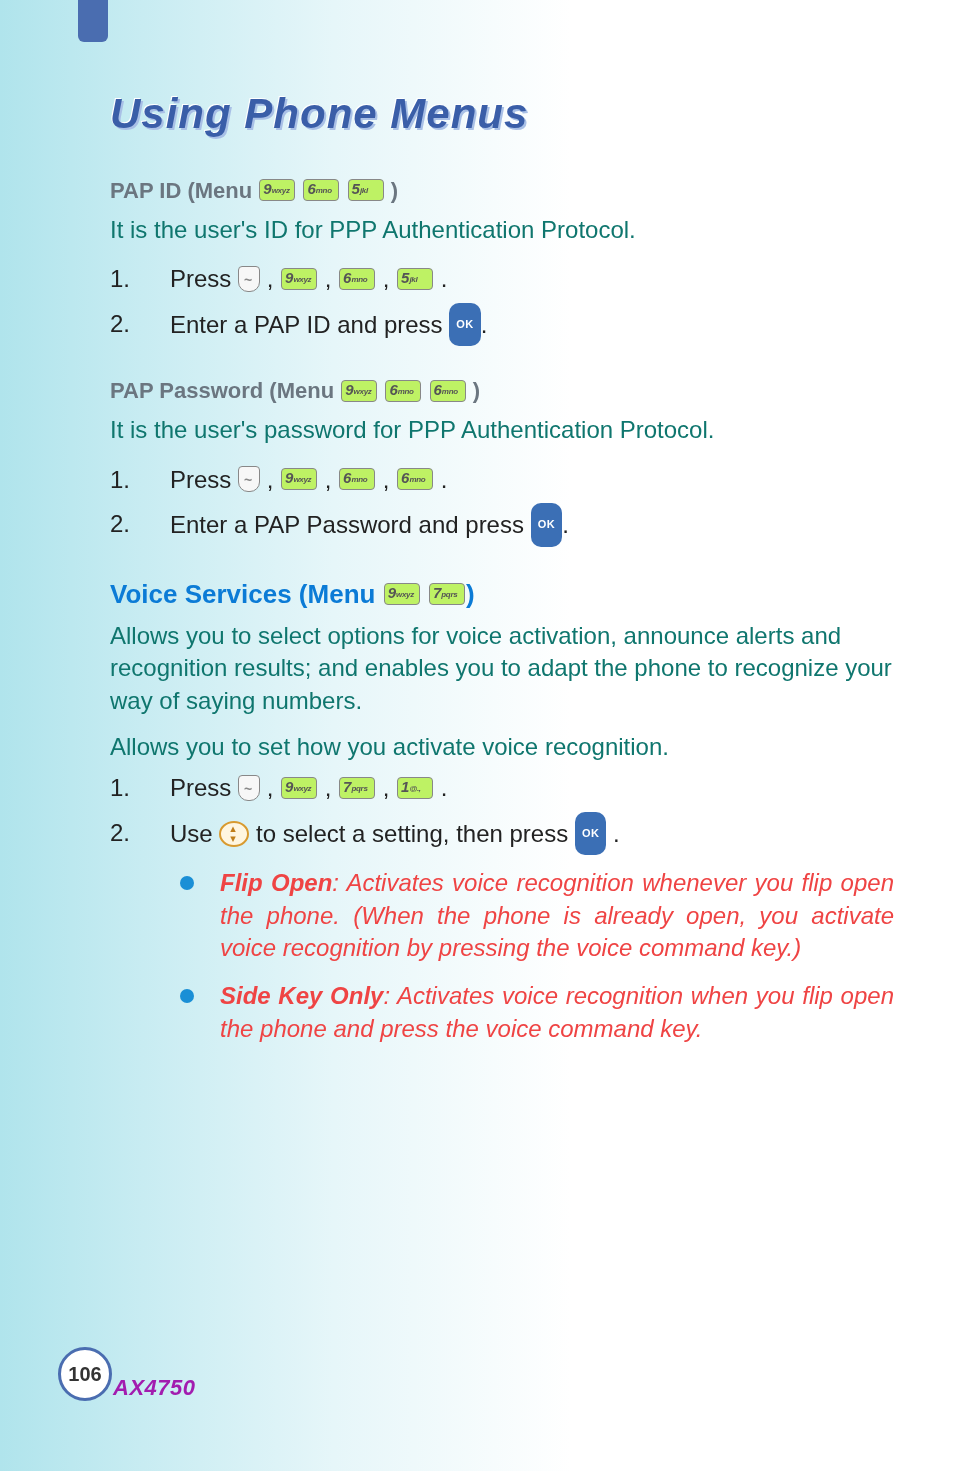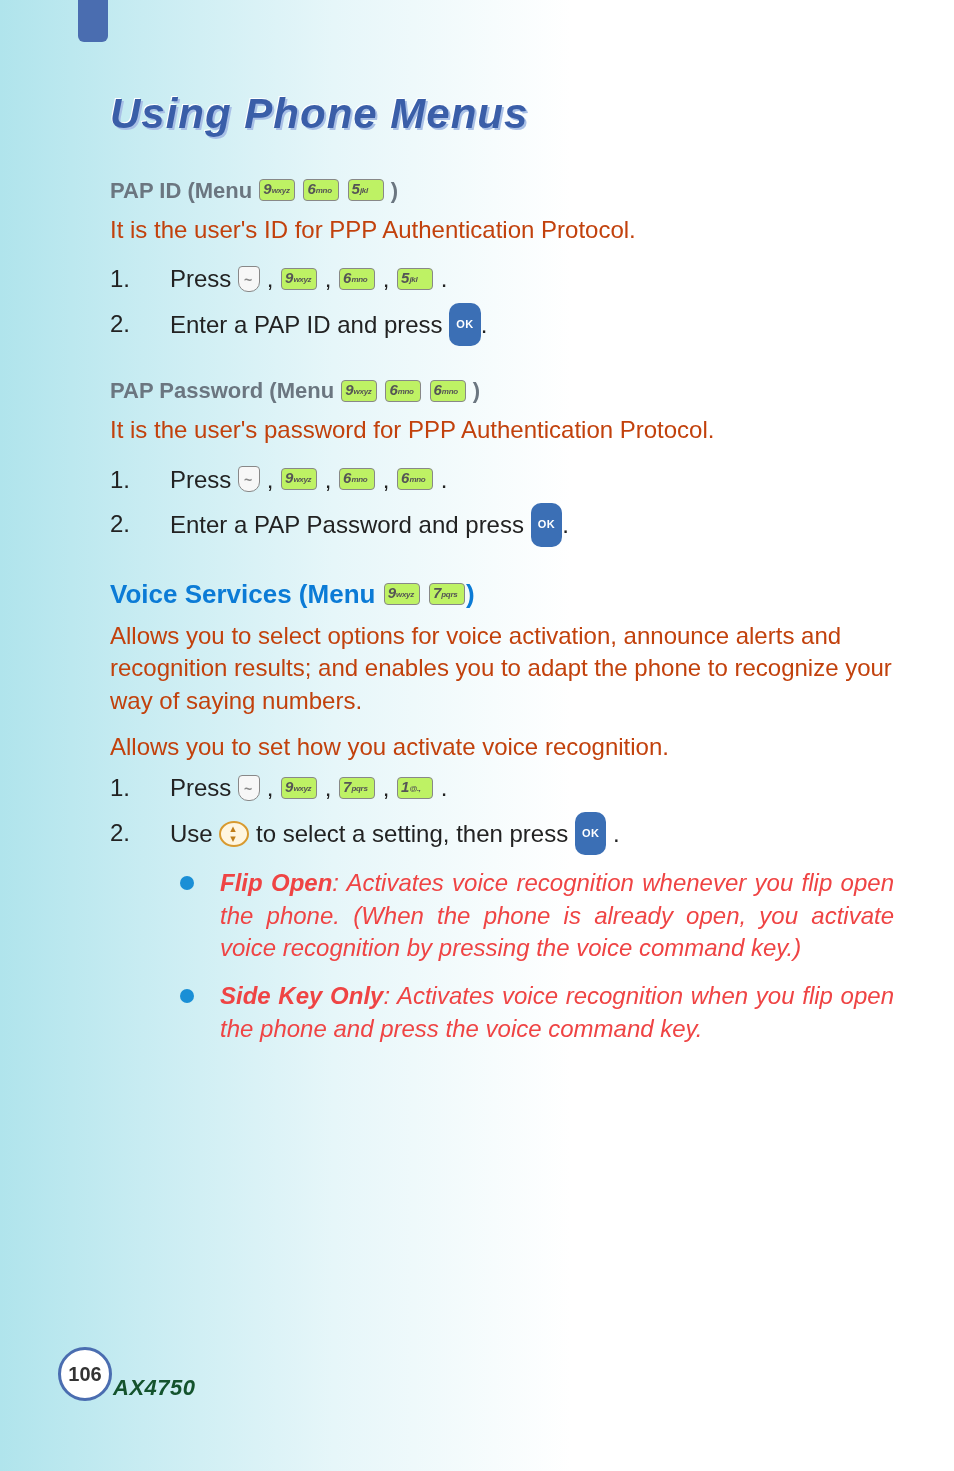"It is the user's ID" .body-text { color: #c2410c -> #0f766e }
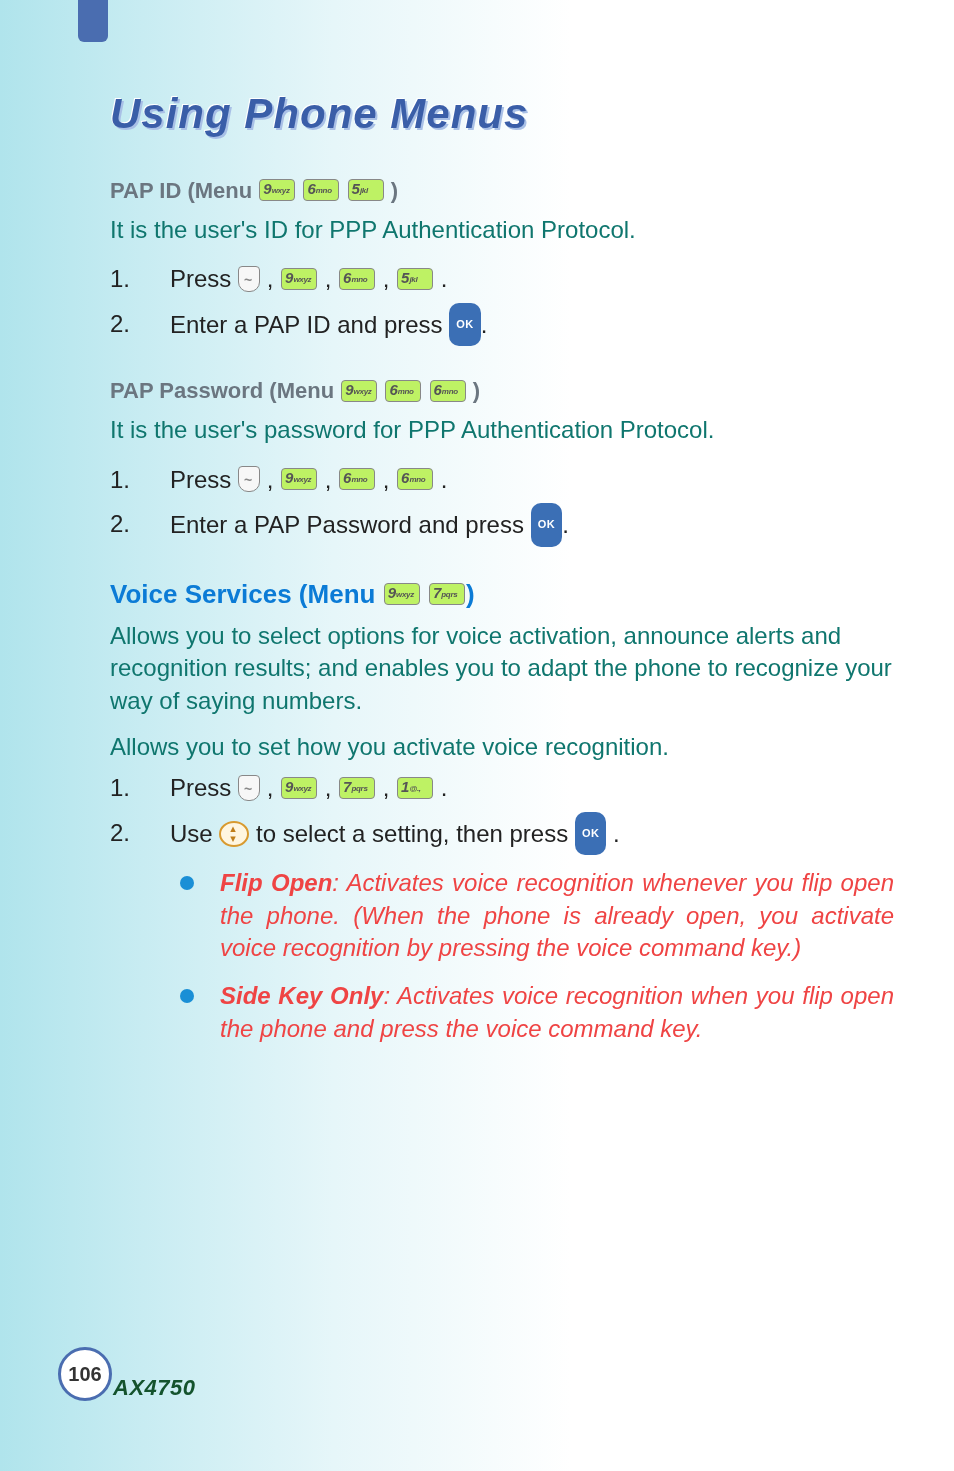"AX4750" .model { color: #14532d -> #a21caf }
